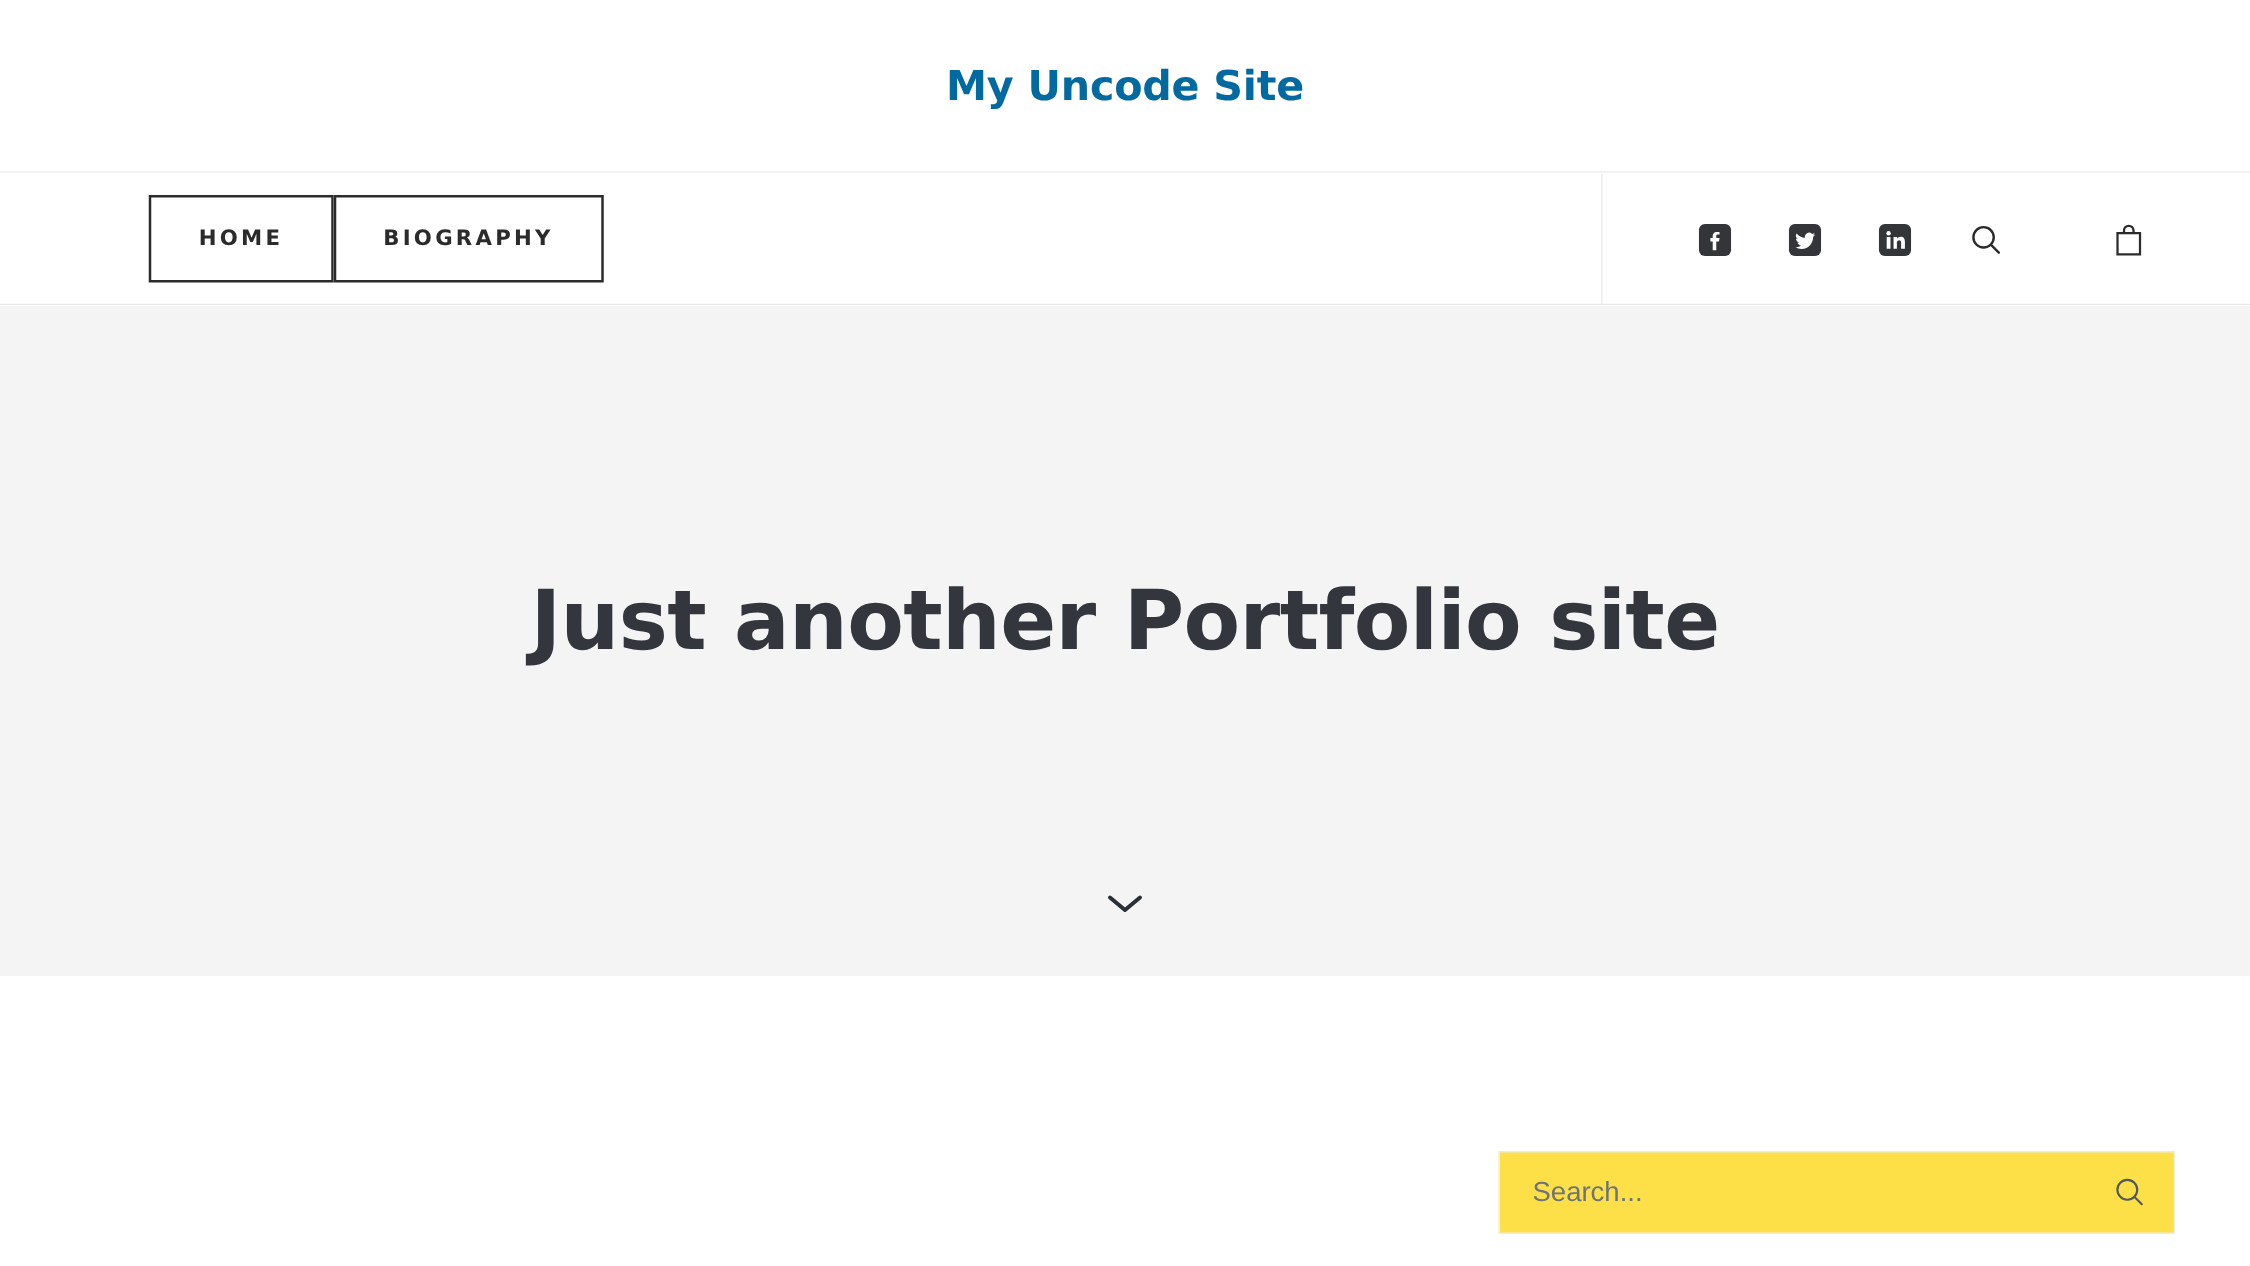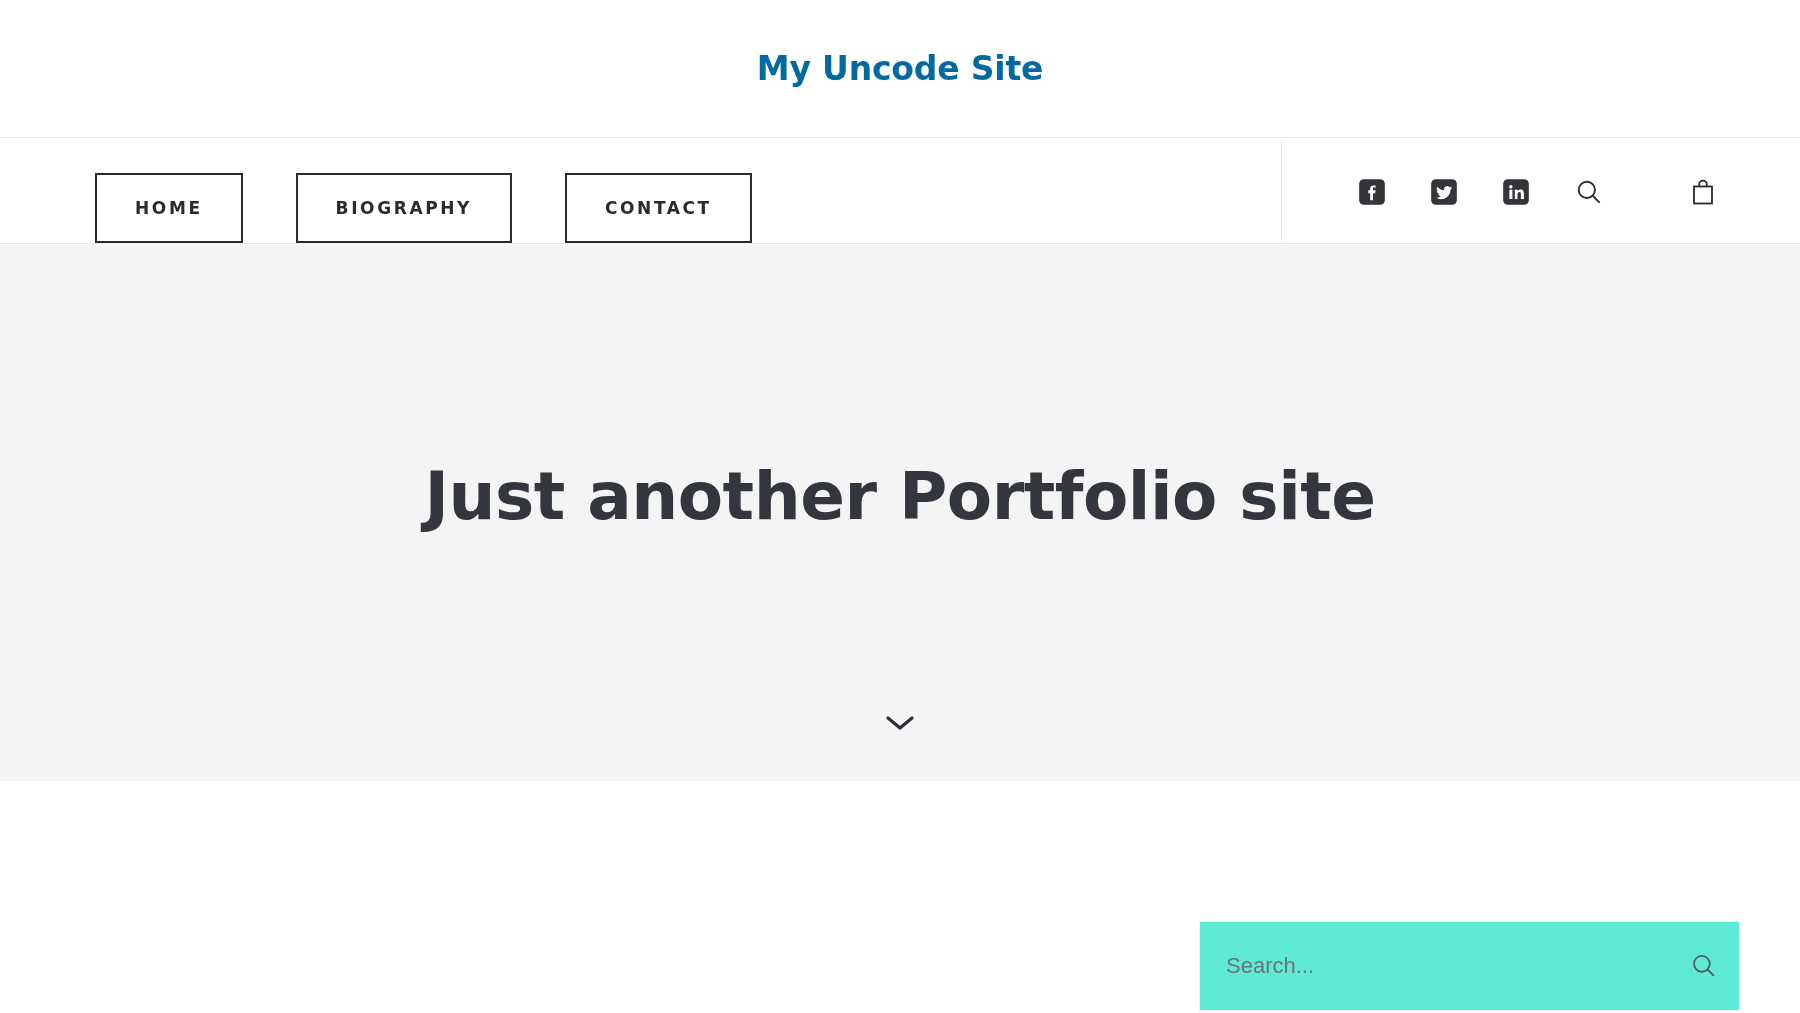"HOME" .nav-menu { align-items: flex-end -> center; gap: 53px -> none; padding-left: 95px -> 119px }
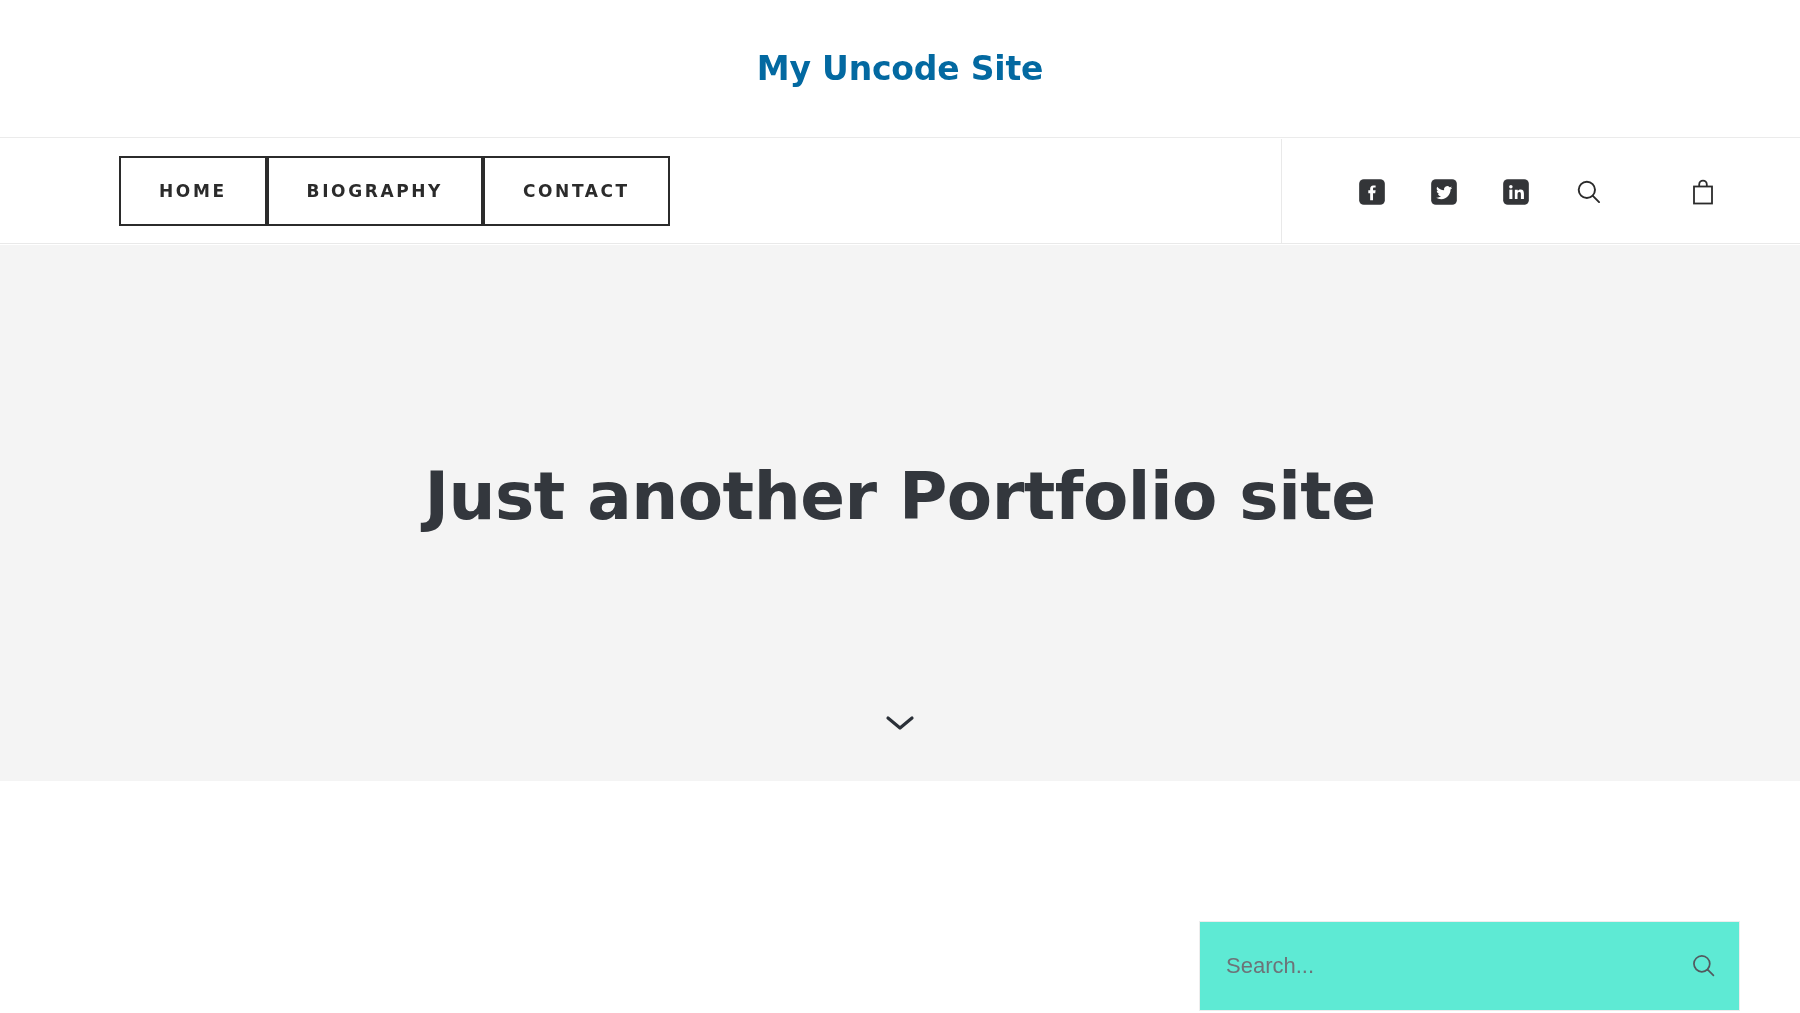"CONTACT" div.nav-item { html: <div> <span>Contact</span> </div> -> none }
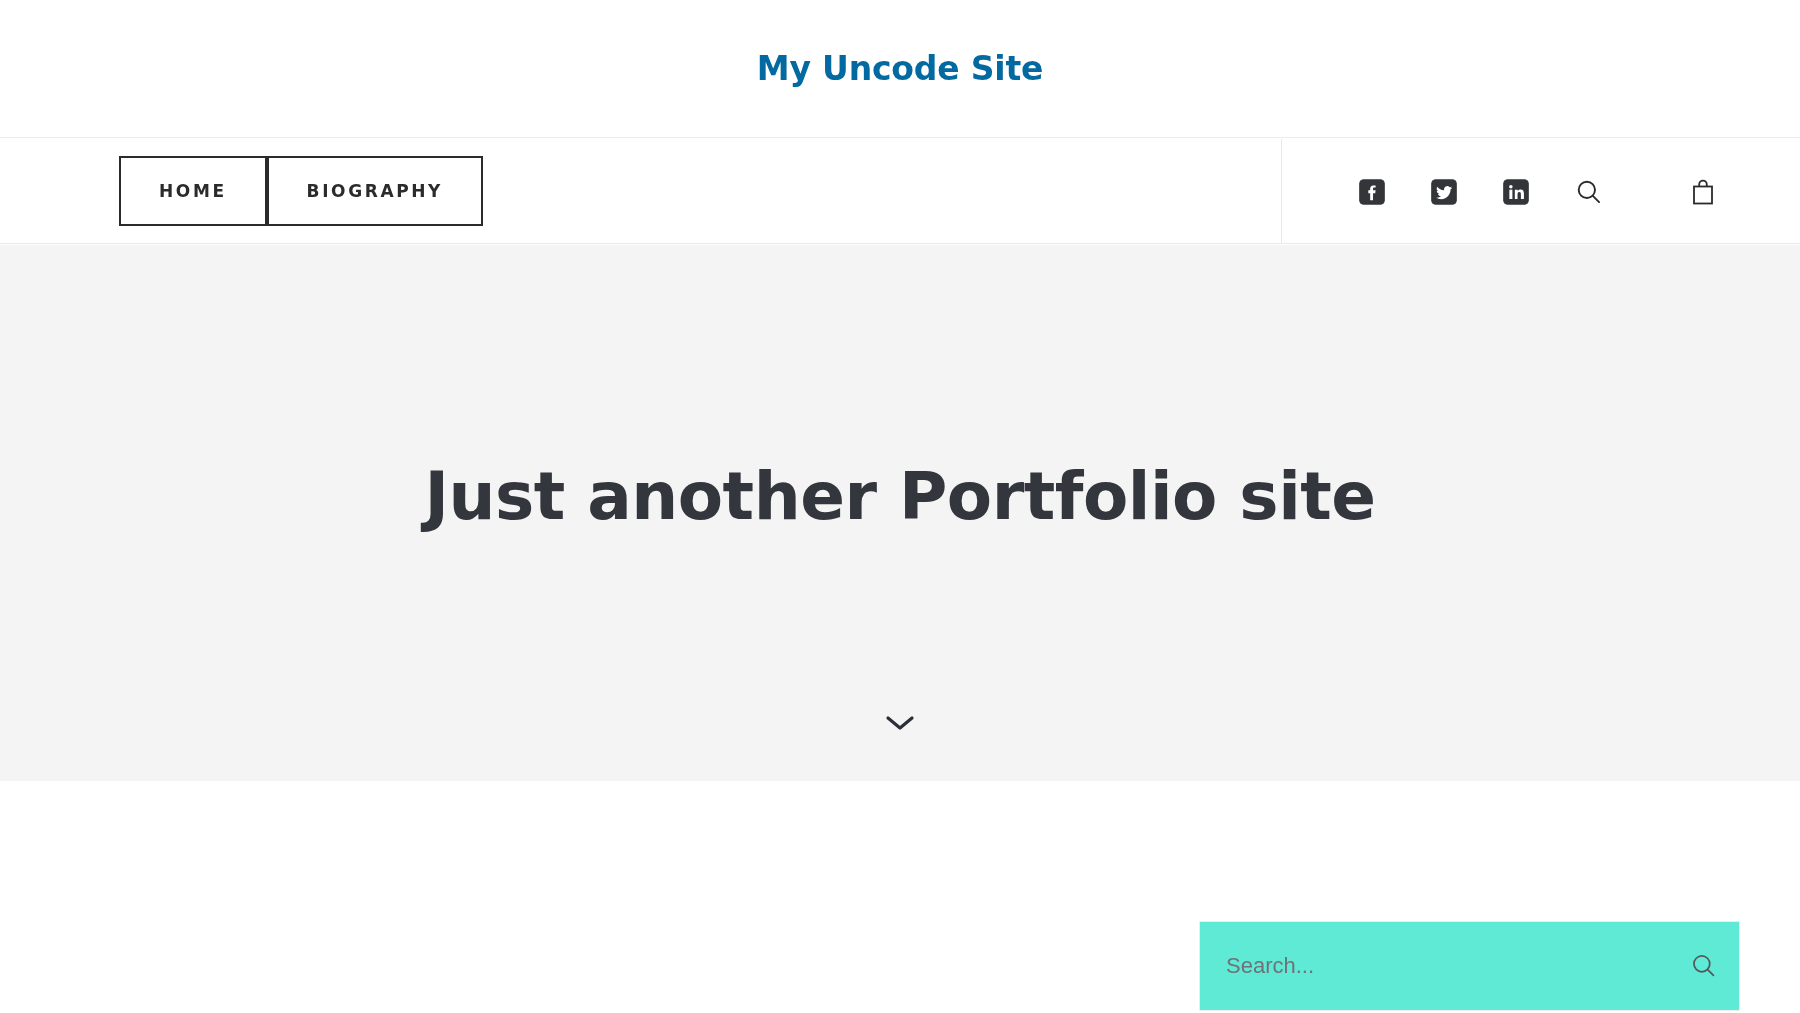"Search..." .search-widget { background: #5eead4 -> #fde047; height: 90px -> 66px }
